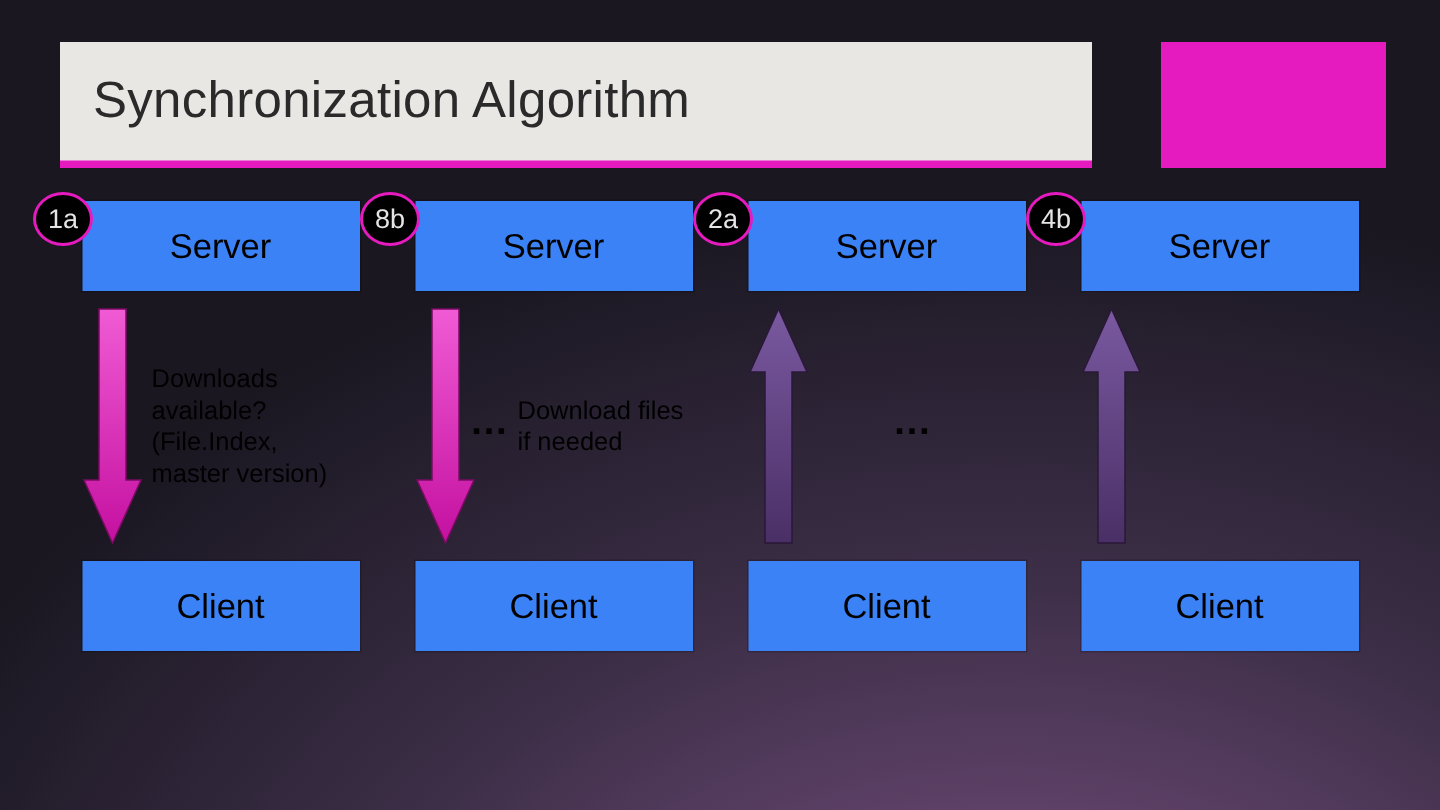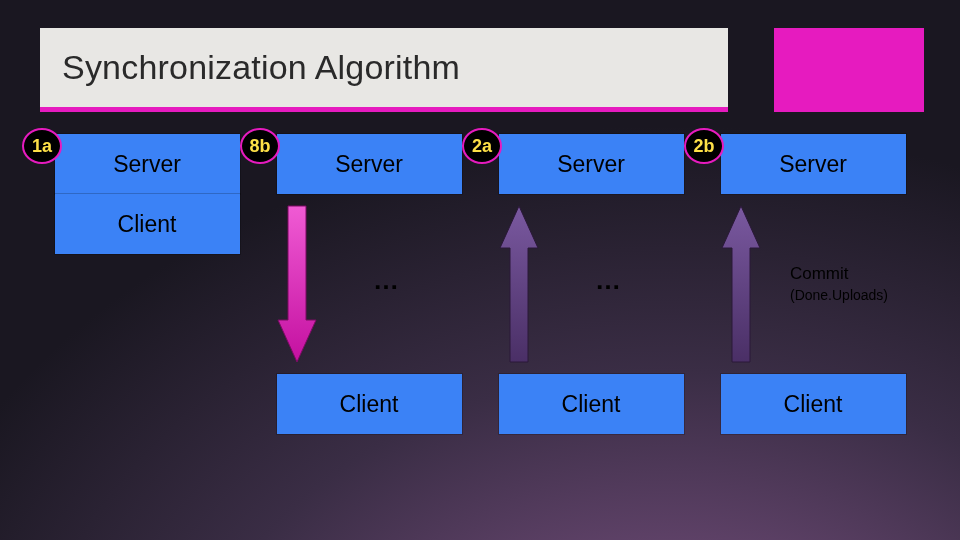"1a" .badge { color: #fde047 -> #e5e5e5; font-weight: 700 -> 400 }
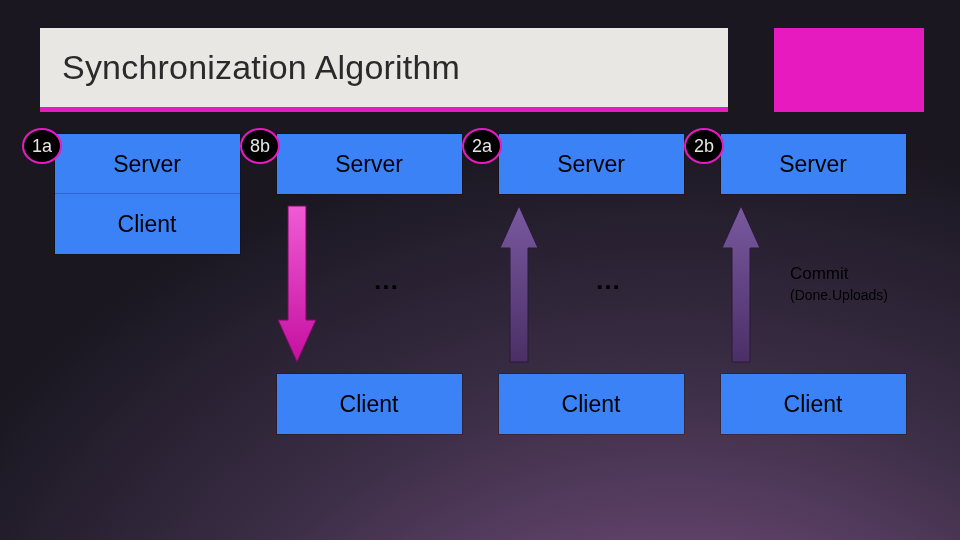"2b" div.badge { text: 2b -> 4b }
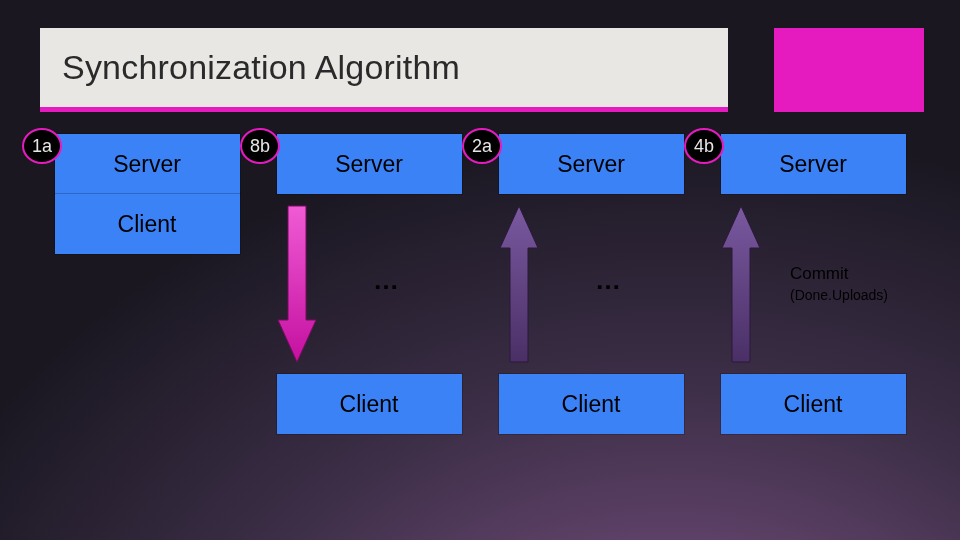"Downloads available? (File.Index, master" div.mid { html: none -> <div> <svg> <defs> <linearGradient> <stop></stop> <stop></stop> </linearGradient> </defs> <path></path> </svg> <div> <span>Downloads available? (File.Index, master version)</span> </div> </div> }
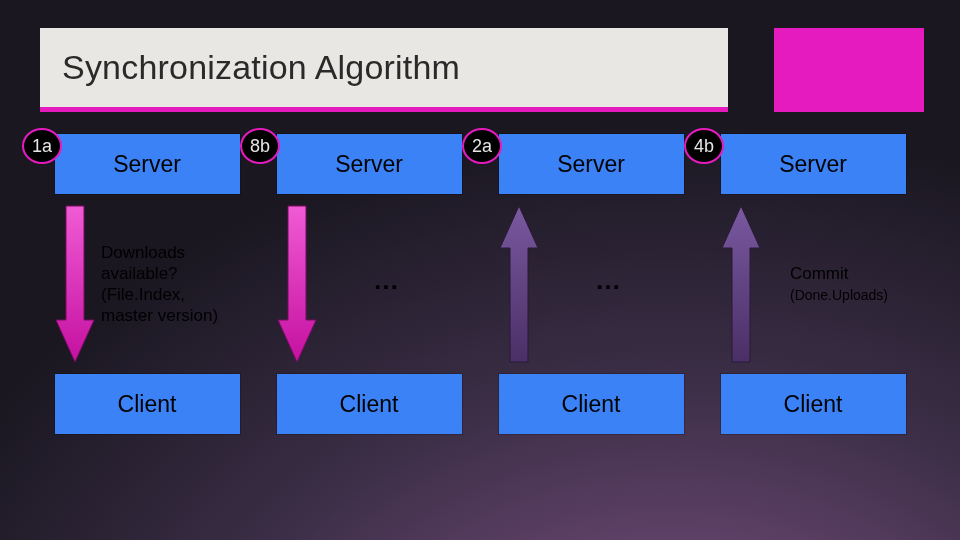"Download files if needed" span.msg { html: none -> <span>Download files if needed</span> }
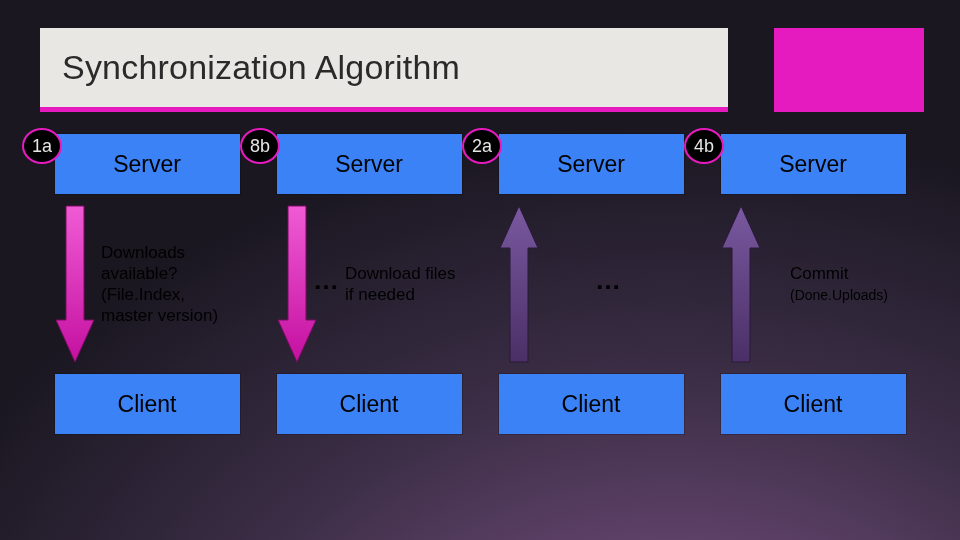"Commit" div.mid-inner { html: <div> <span> <span>Commit</span><br> <span>(Done.Uploads)</span> </span> </div> -> none }
